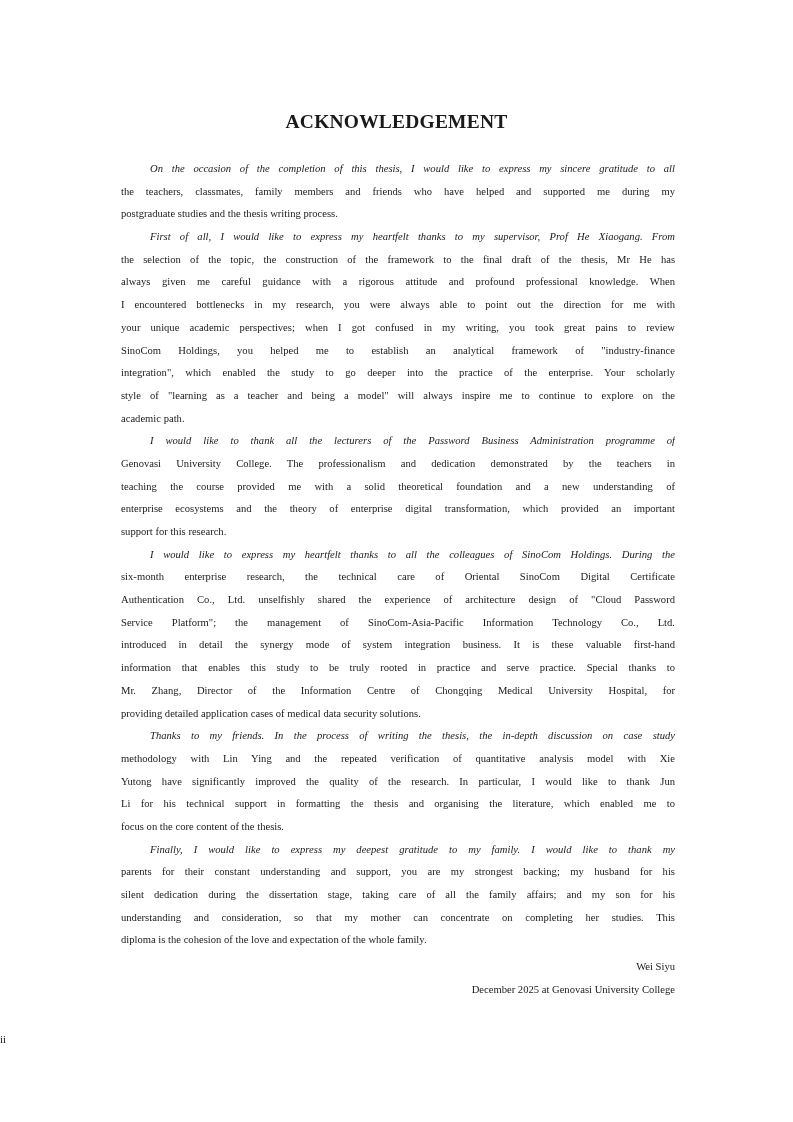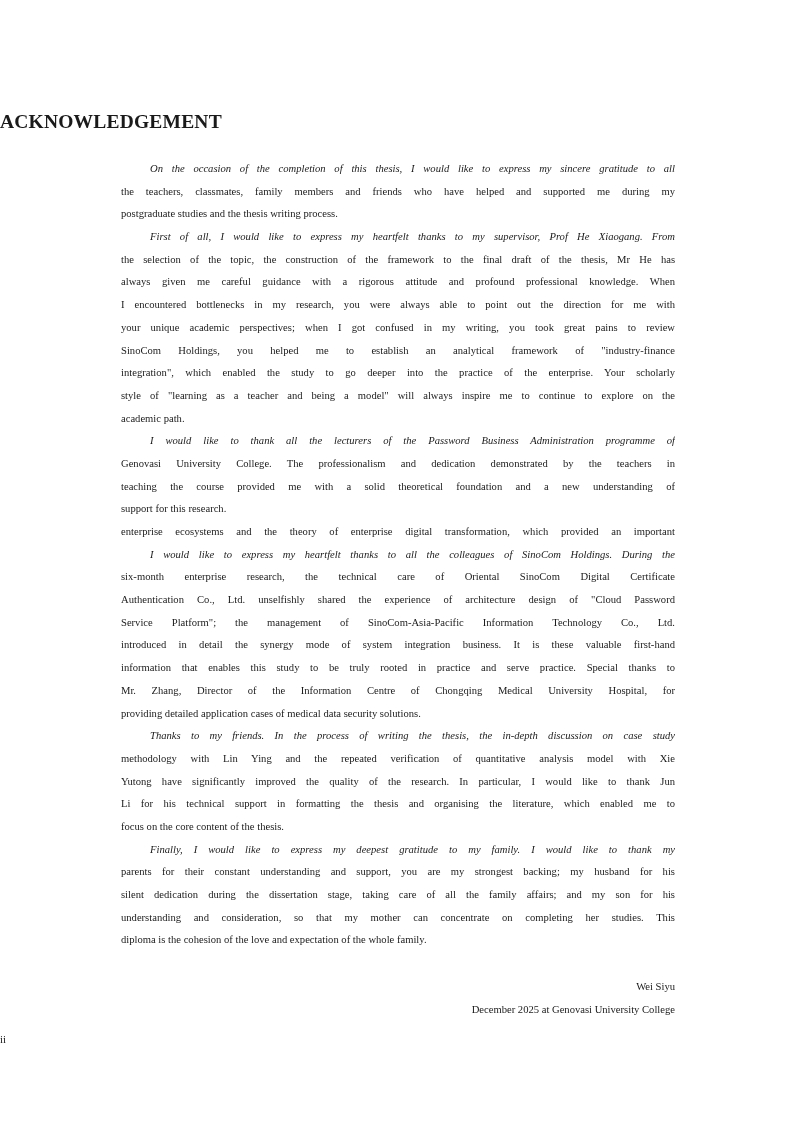"ACKNOWLEDGEMENT" .doc-title { text-align: none -> center }
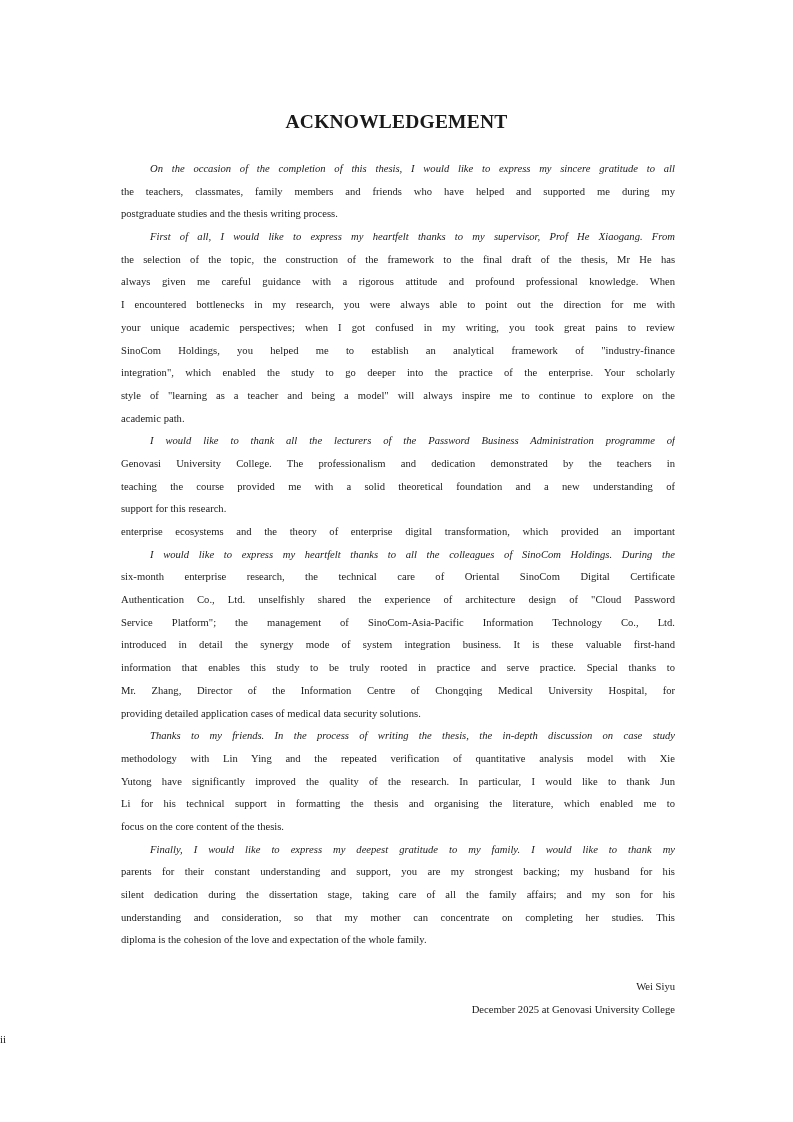"support for this research." div.line { order: before "enterprise ecosystems and the theory" -> after "enterprise ecosystems and the theory" }
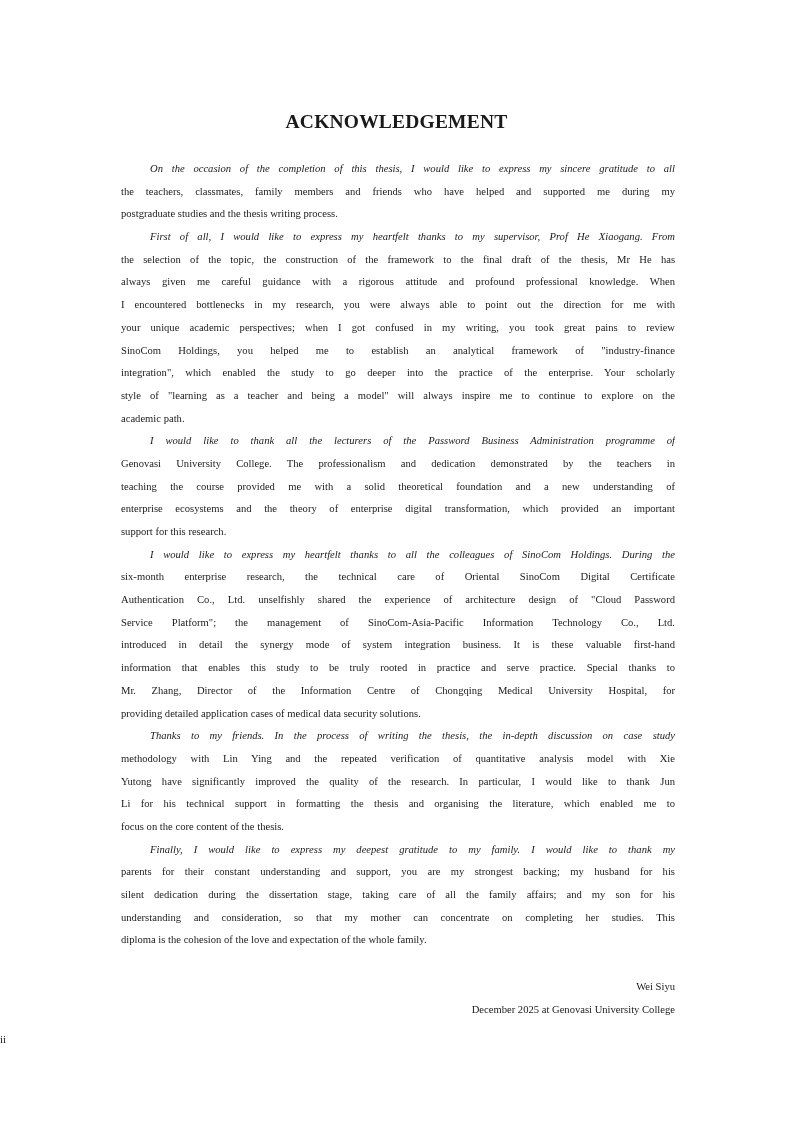"Wei Siyu" .signature { margin-top: 24px -> 4px }
